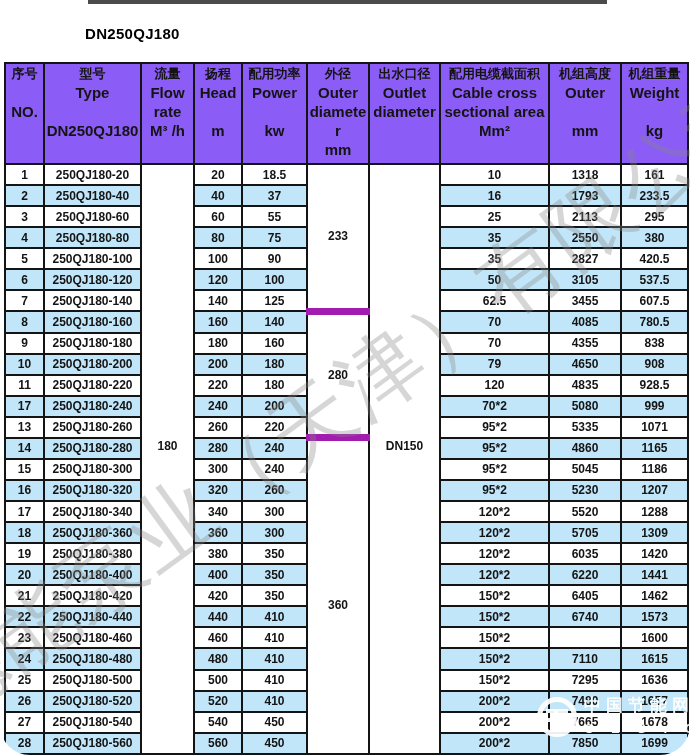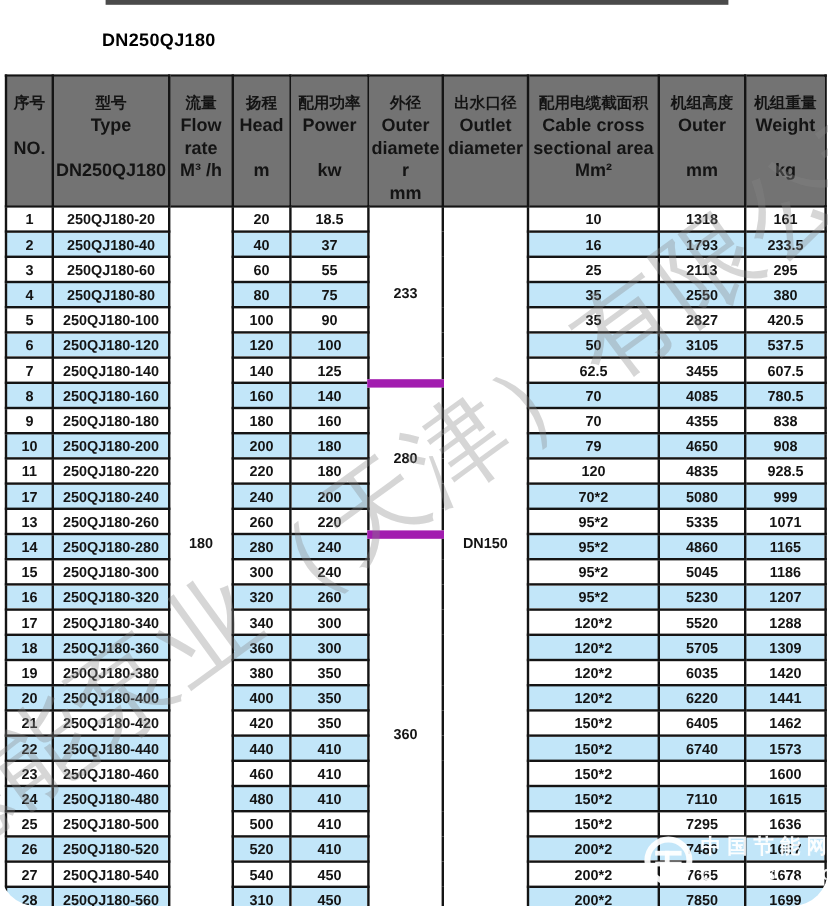"序号" .spec th { background: #737373 -> #8b5cf6; padding-top: 12px -> 0 }
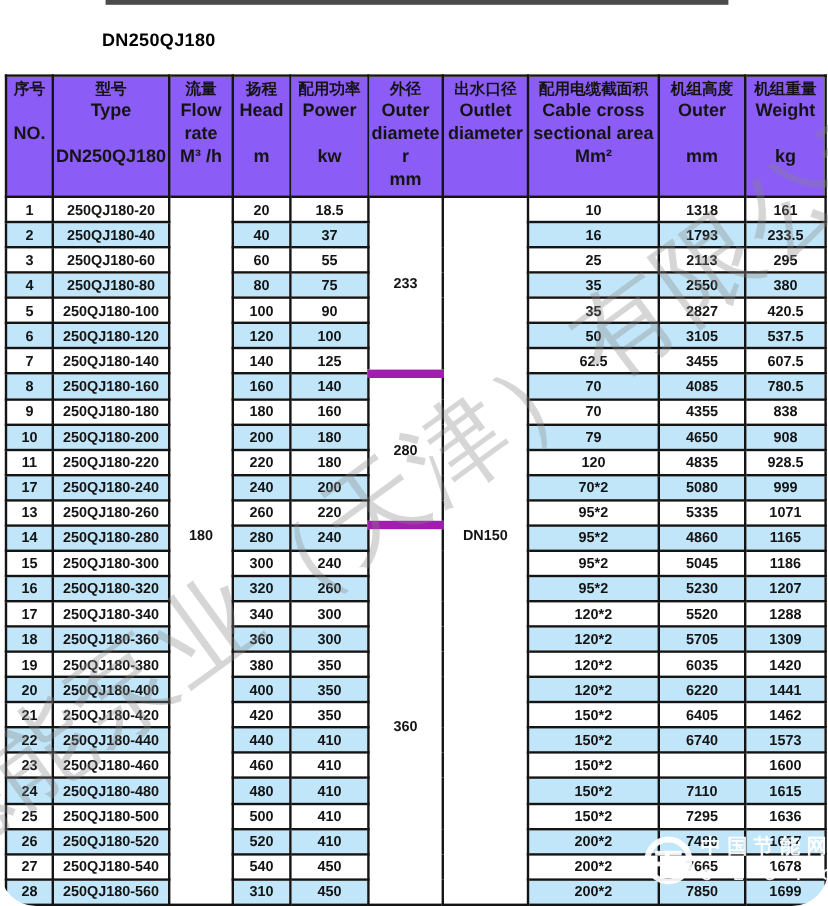"310" td { text: 310 -> 560 }
